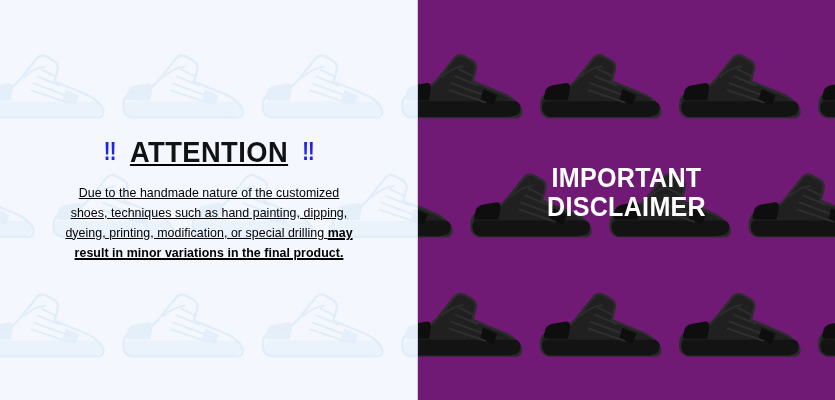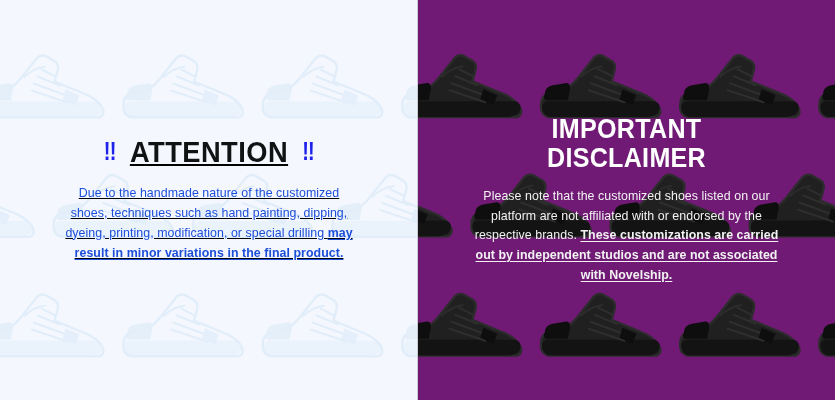"Due to the handmade nature" .body-light { color: #1d4ed8 -> #000000 }
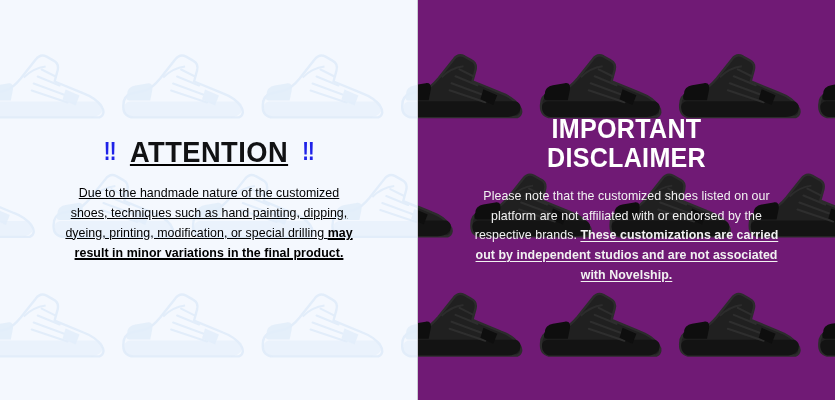"Please note that the customized" p.body-dark { html: <p><span>Please note that the customized shoes listed on our platform are not affiliated with or endorsed by the respective brands. </span><span>These customizations are carried out by independent studios and are not associated with Novelship.</span></p> -> none }
